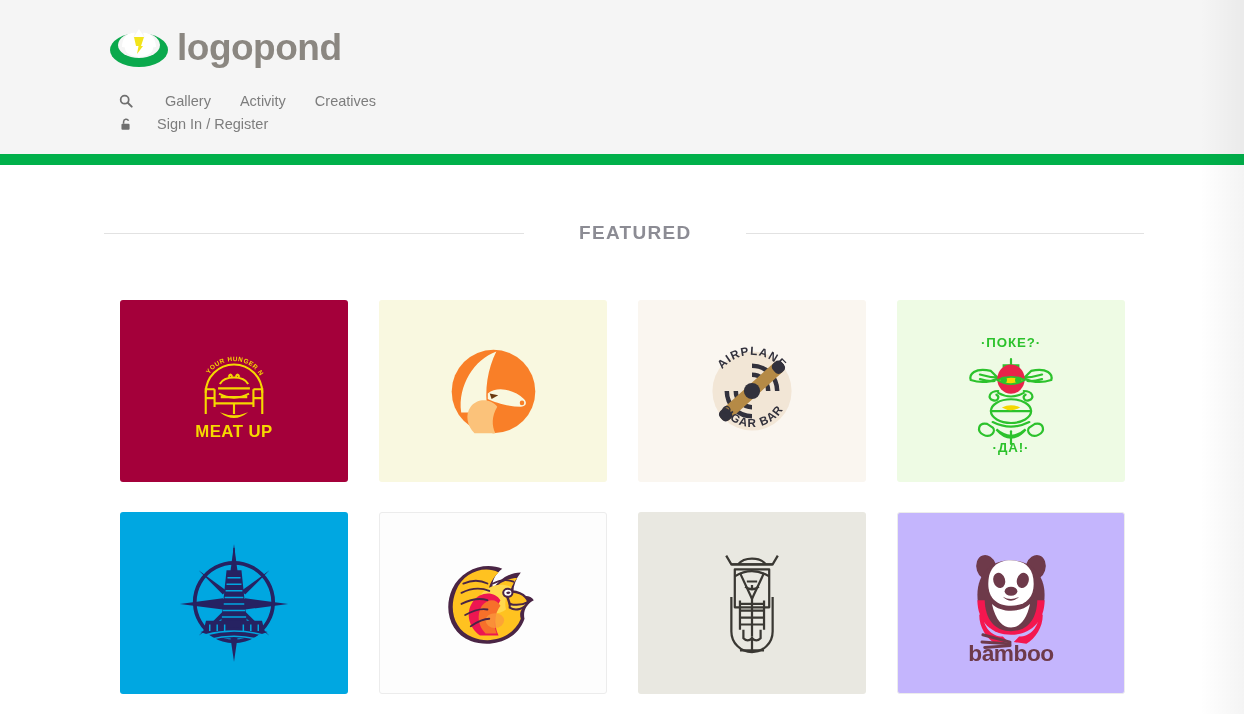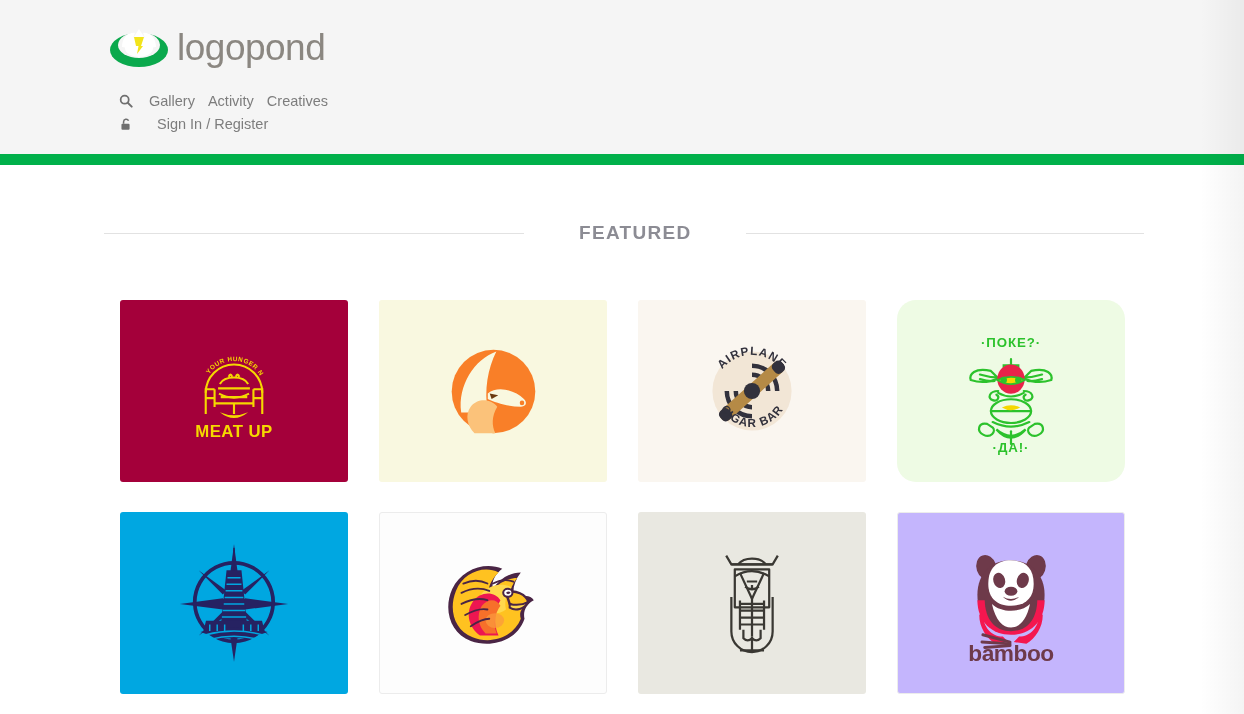"logopond" .brand-word { font-weight: normal -> bold }
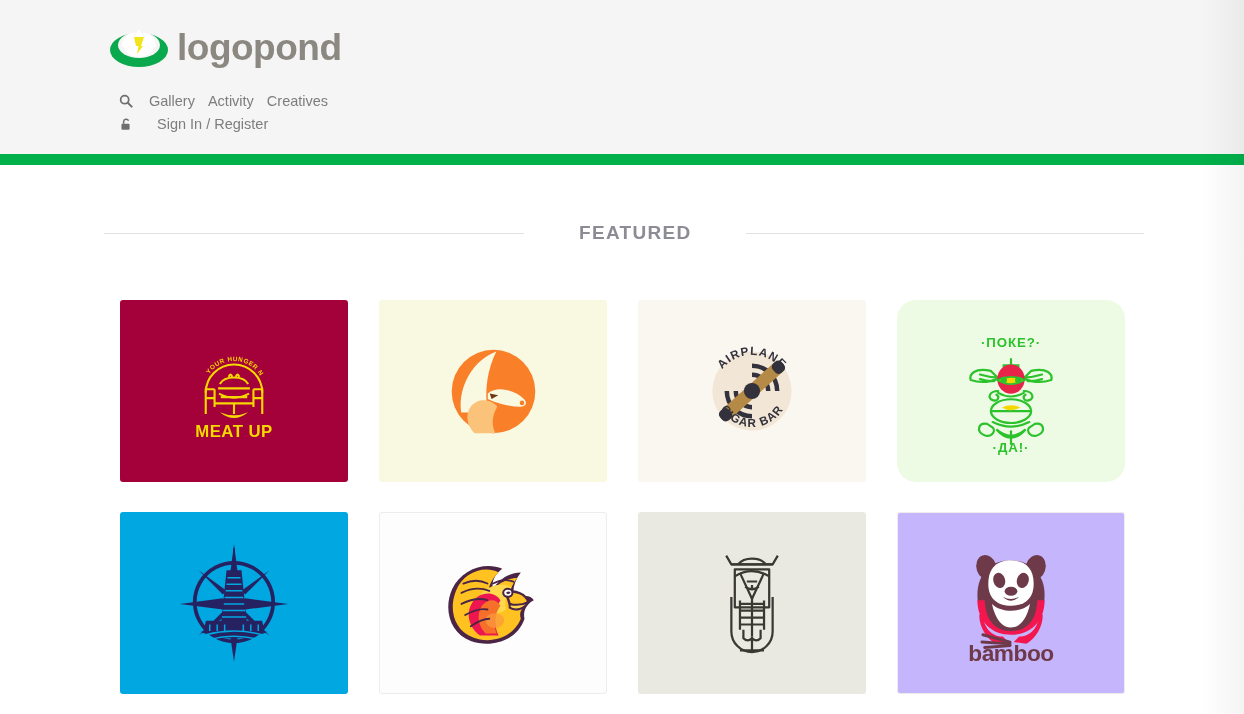"Gallery" .nav-row1 { gap: 0 -> 16px }
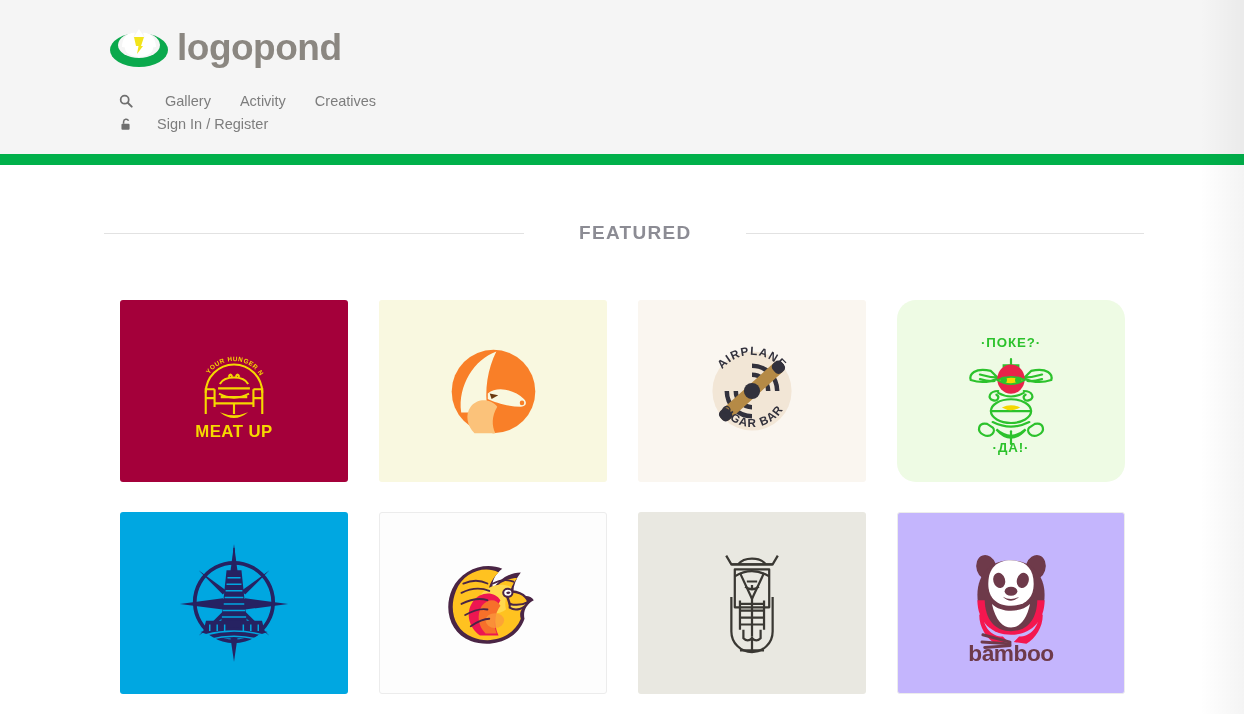"·ПОКЕ?·" div.card { border-radius: 19px -> none }
